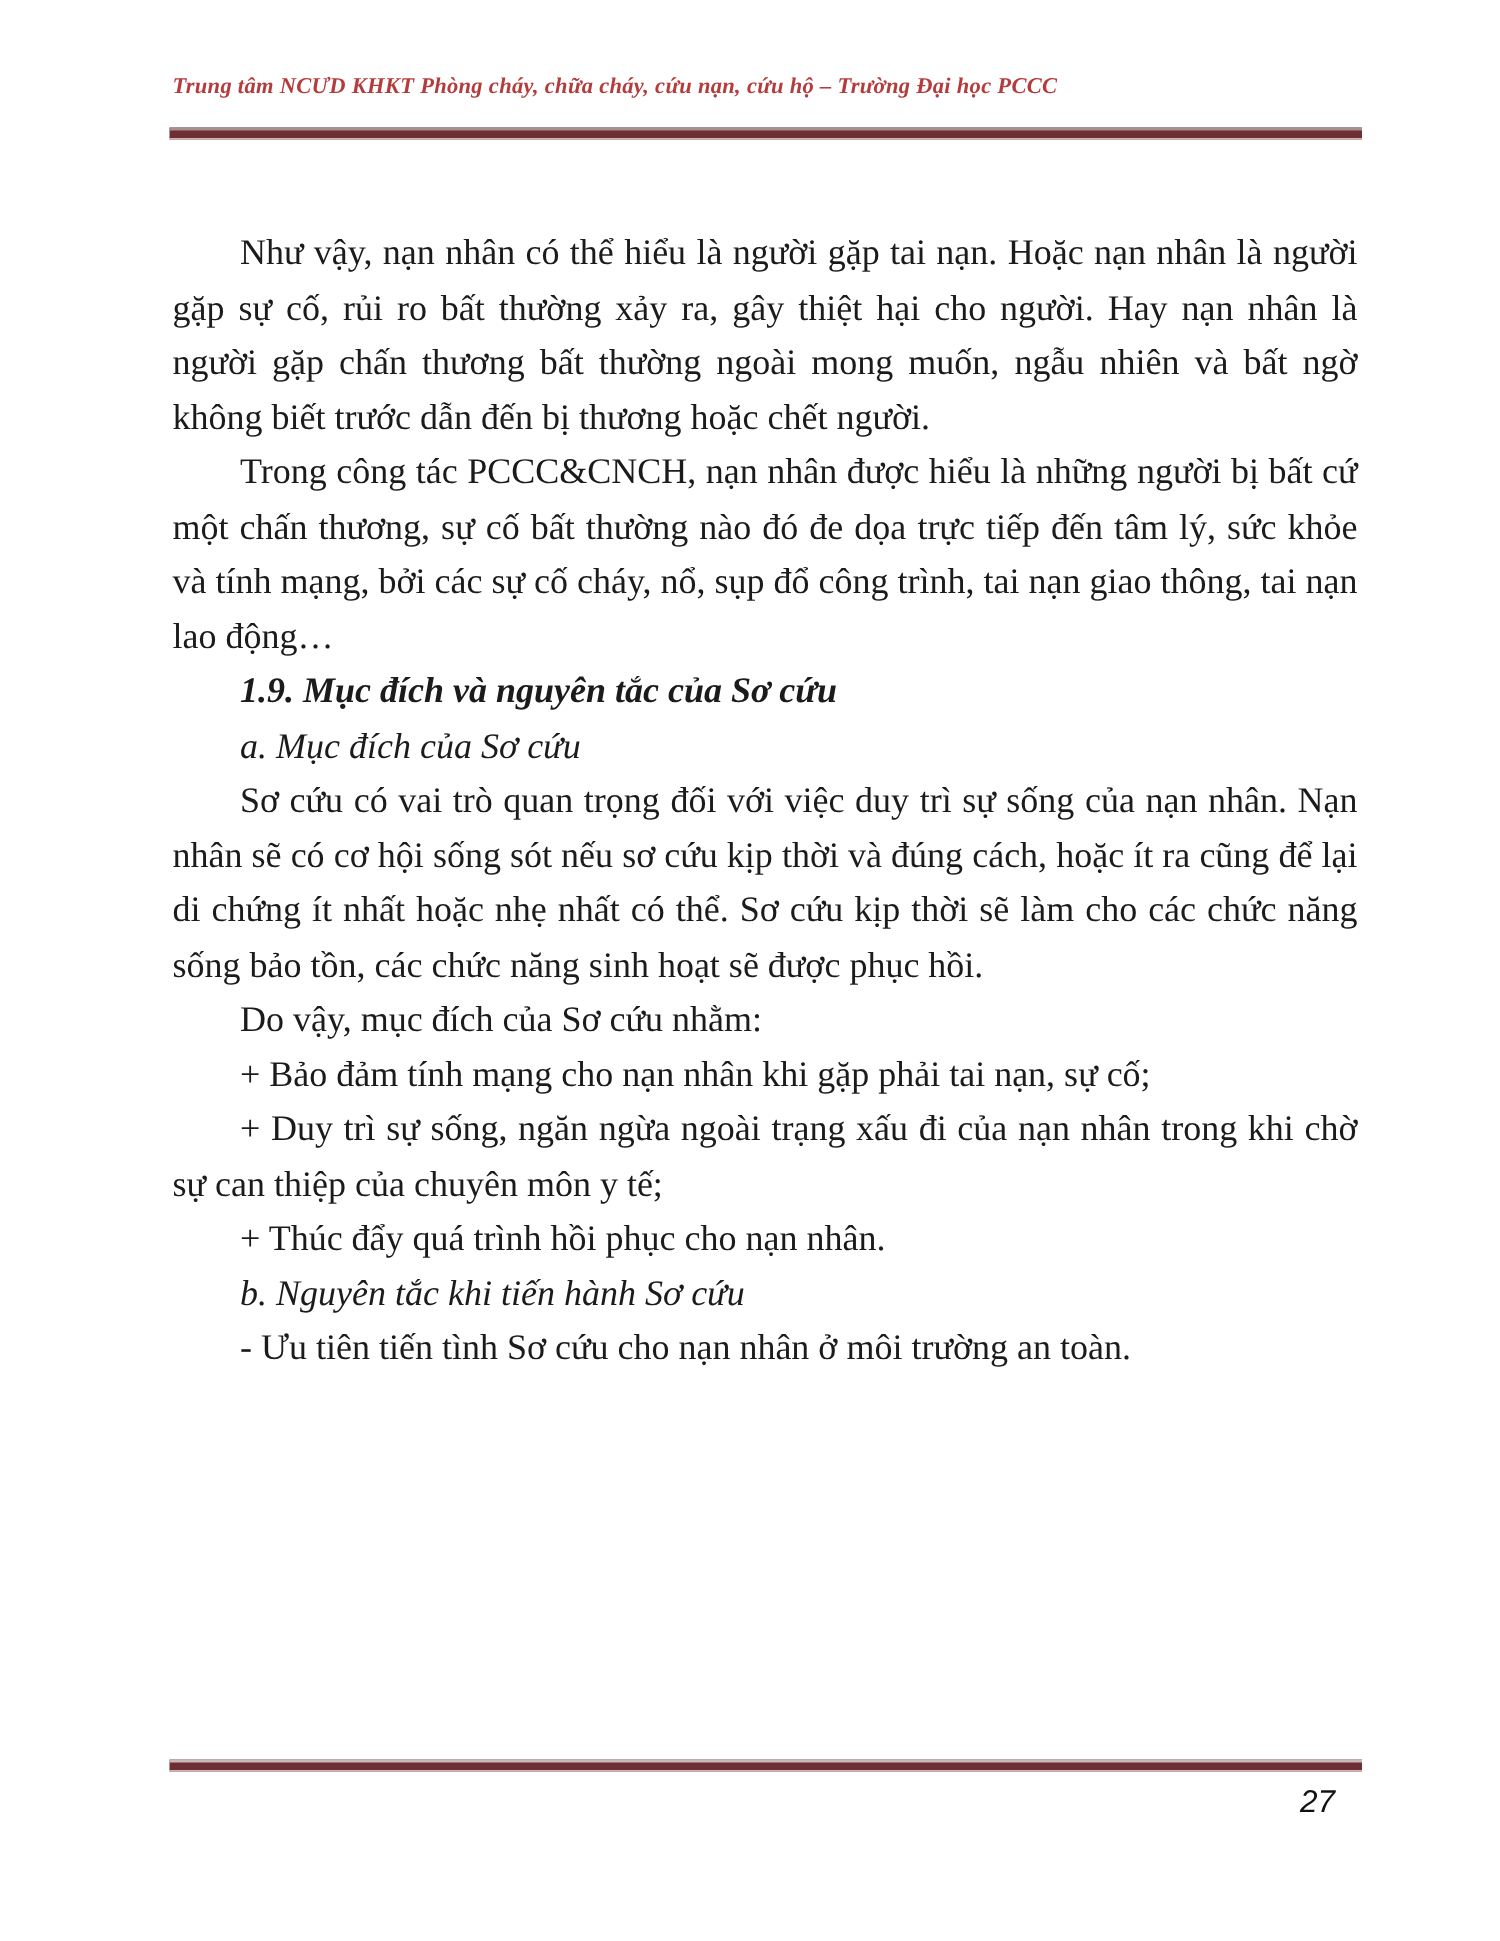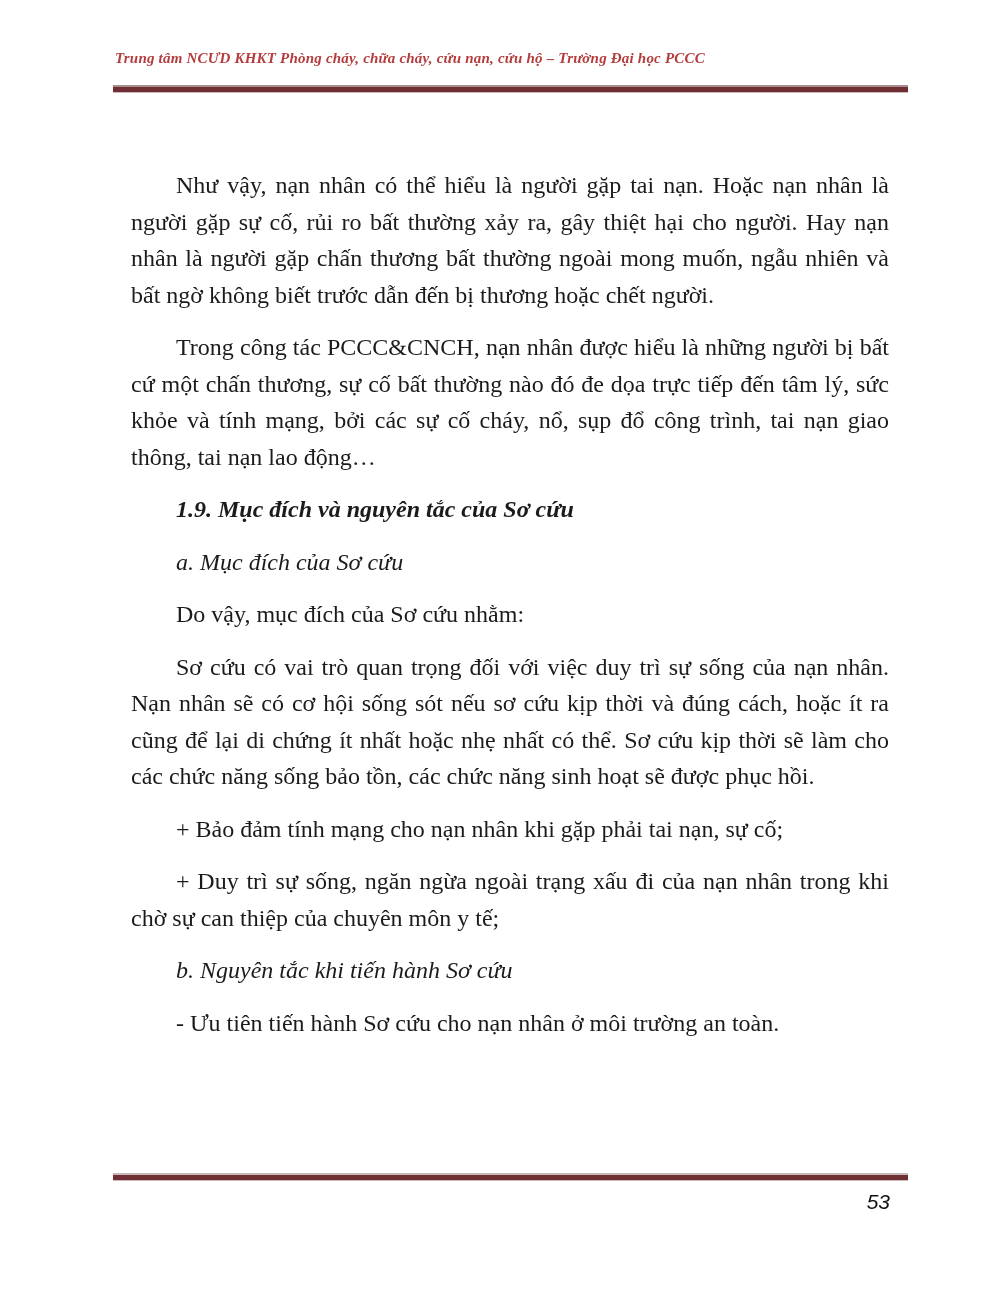"Như vậy, nạn nhân có" .content p { margin: 16px -> 0 }
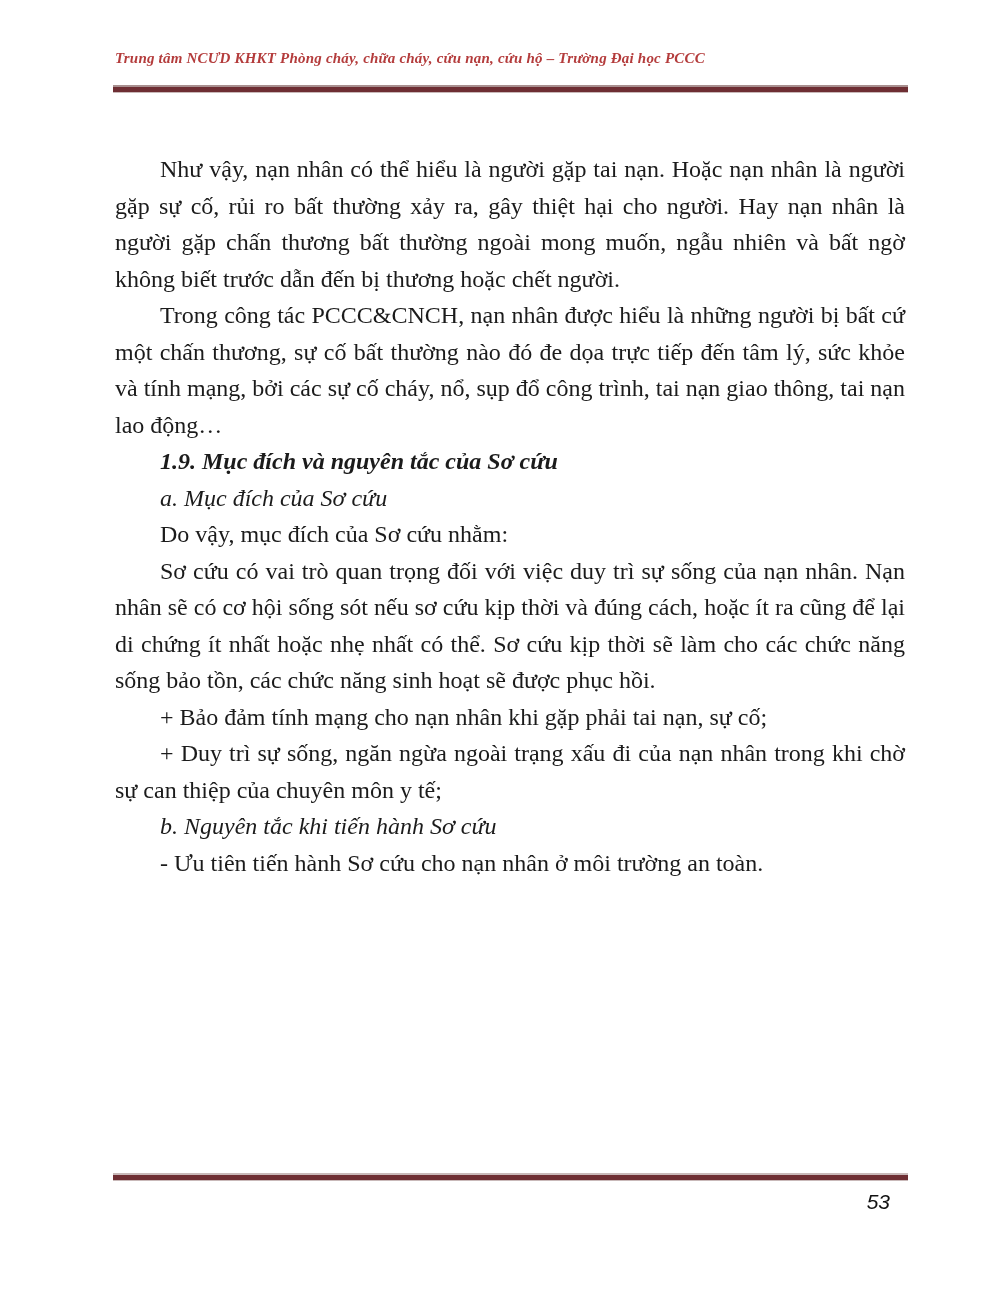"Do vậy, mục đích của" p.para { order: before "Sơ cứu có vai trò" -> after "Sơ cứu có vai trò" }
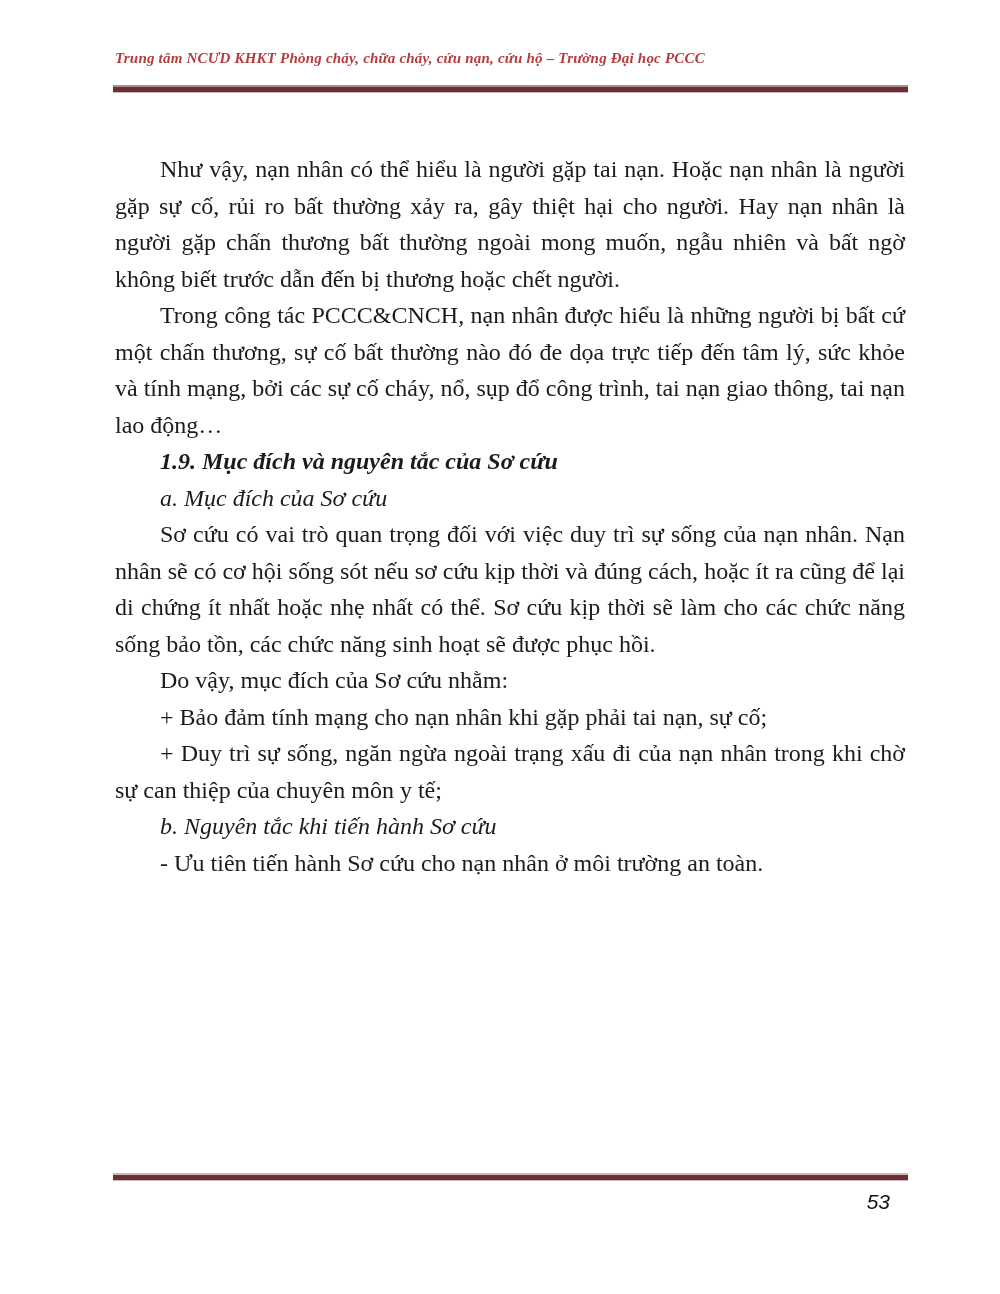"+ Thúc đẩy quá trình" p.para { html: none -> <p>+ Thúc đẩy quá trình hồi phục cho nạn nhân.</p> }
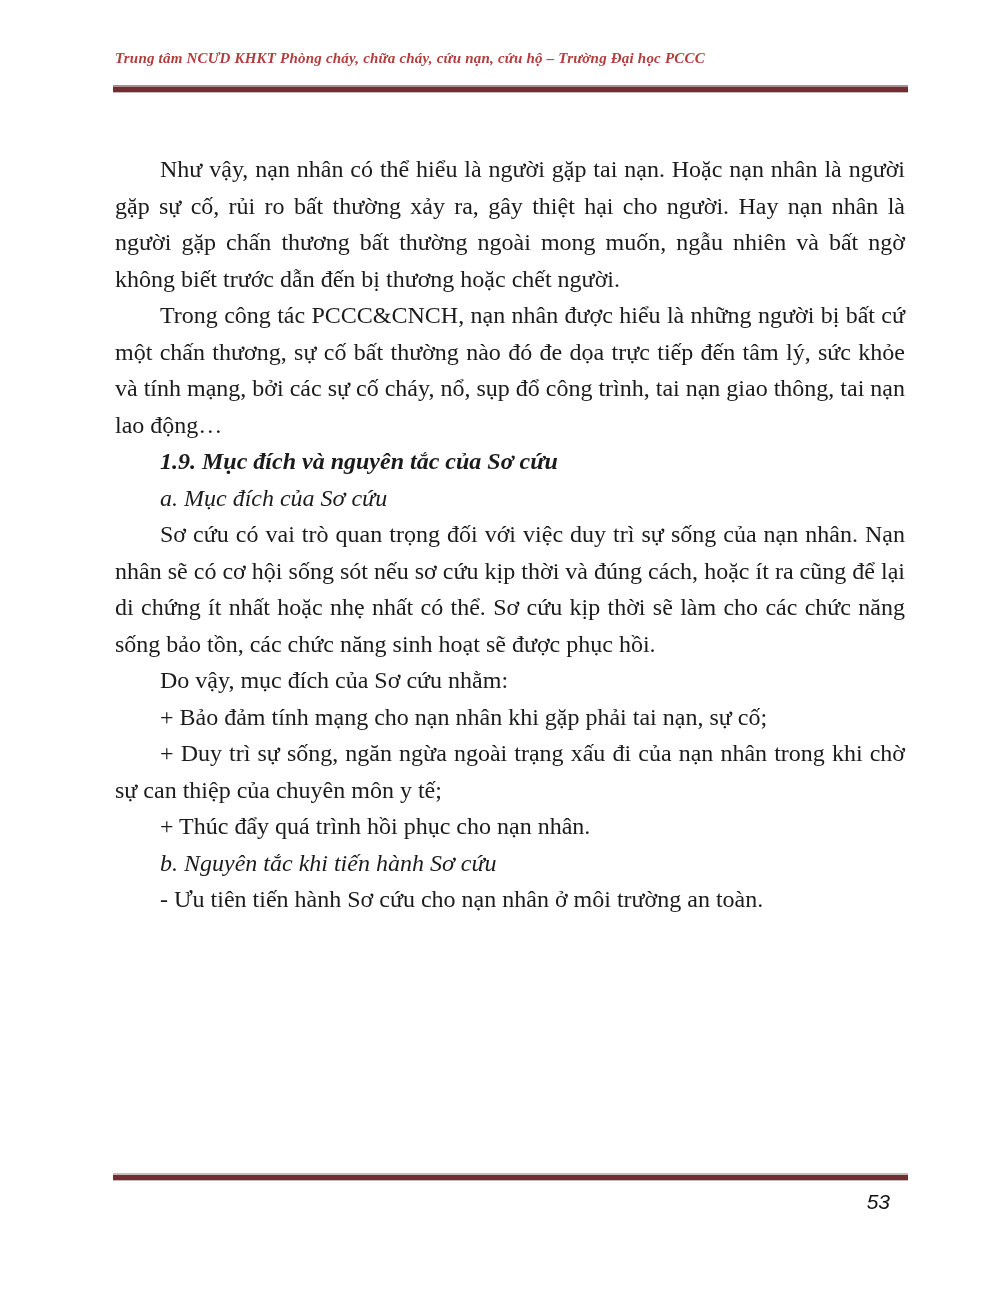"- Ưu tiên tiến hành" p.para { text: hành -> tình }
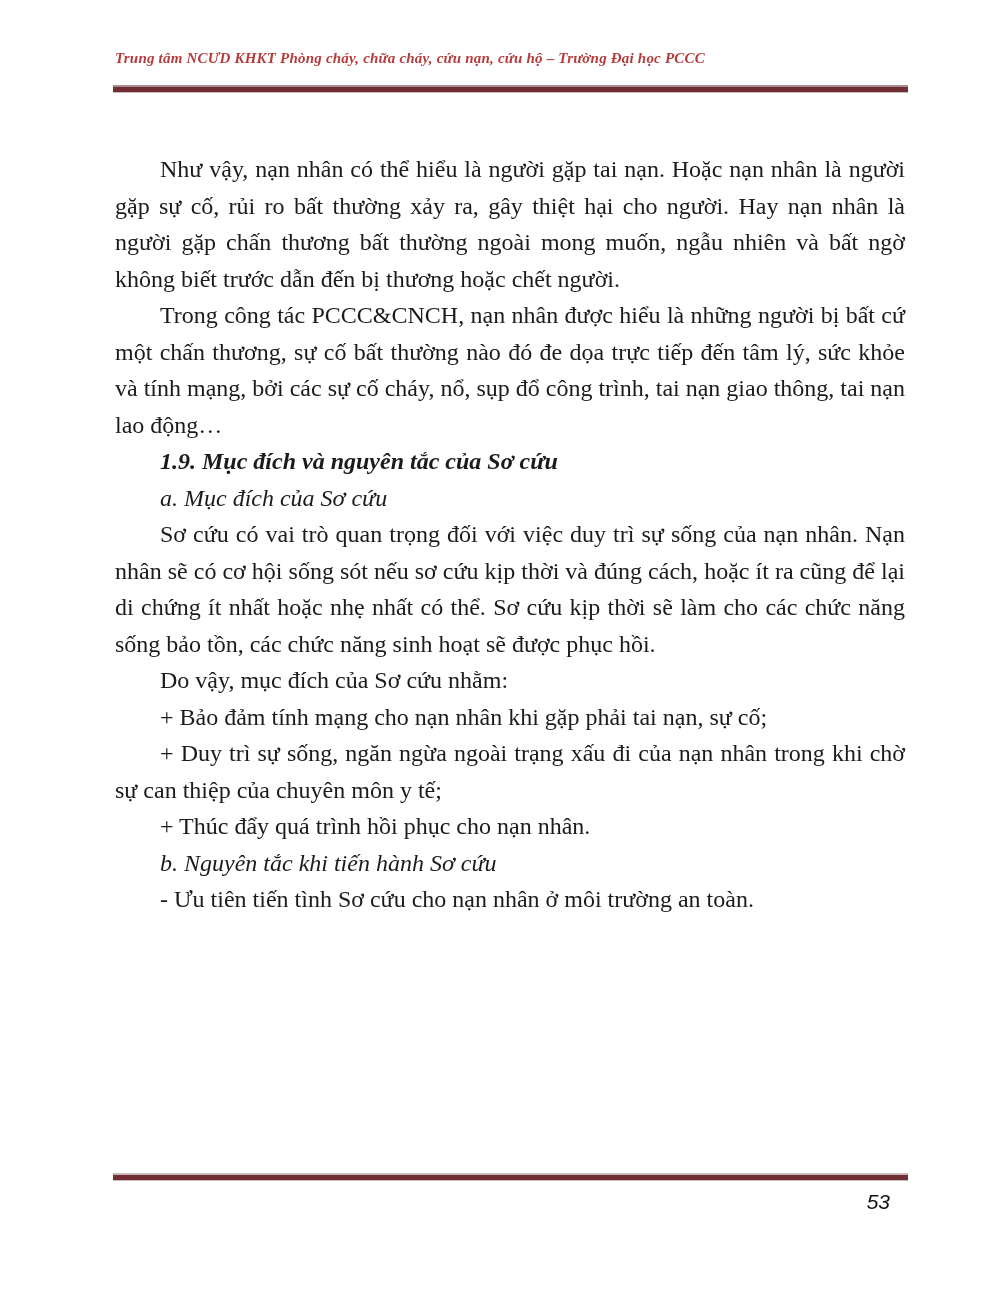"53" div.page-number { text: 53 -> 27 }
